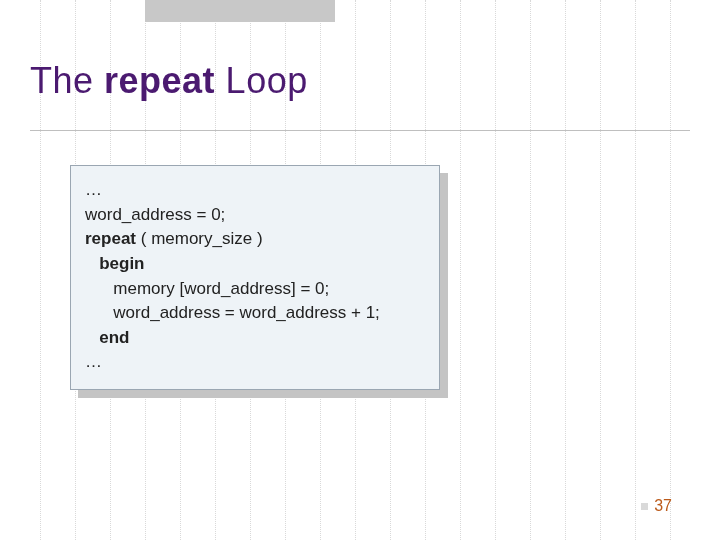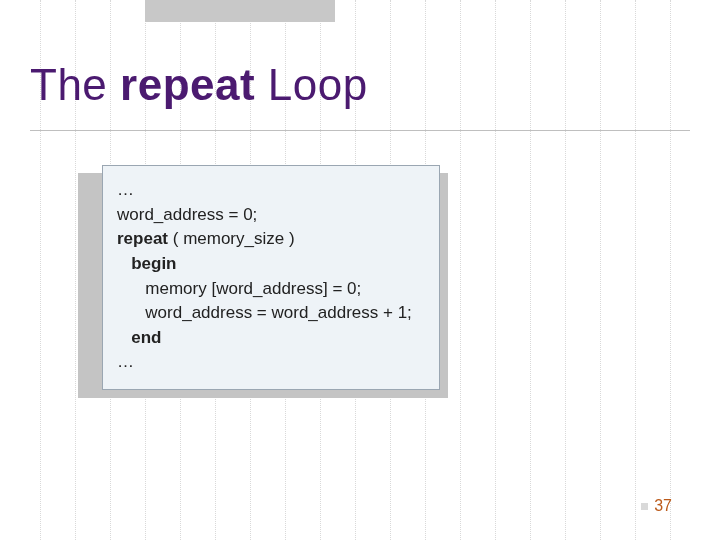"The repeat Loop" .title { font-size: 44px -> 36px }
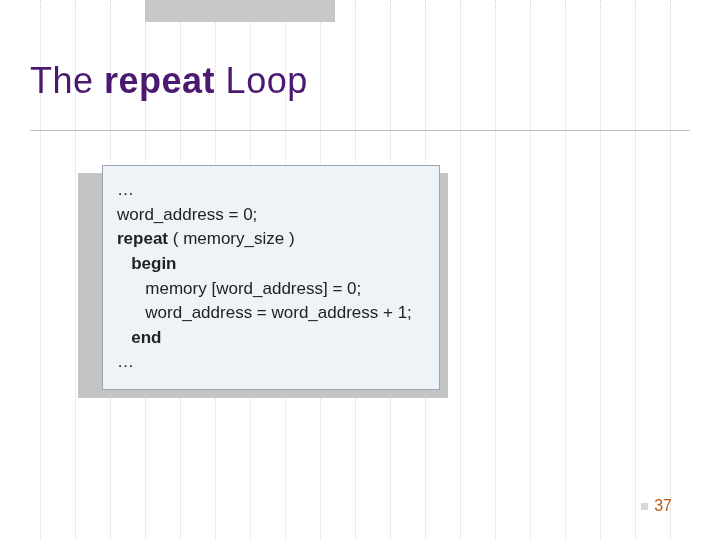"… word_address = 0; repeat" .codebox { margin-left: 32px -> none }
